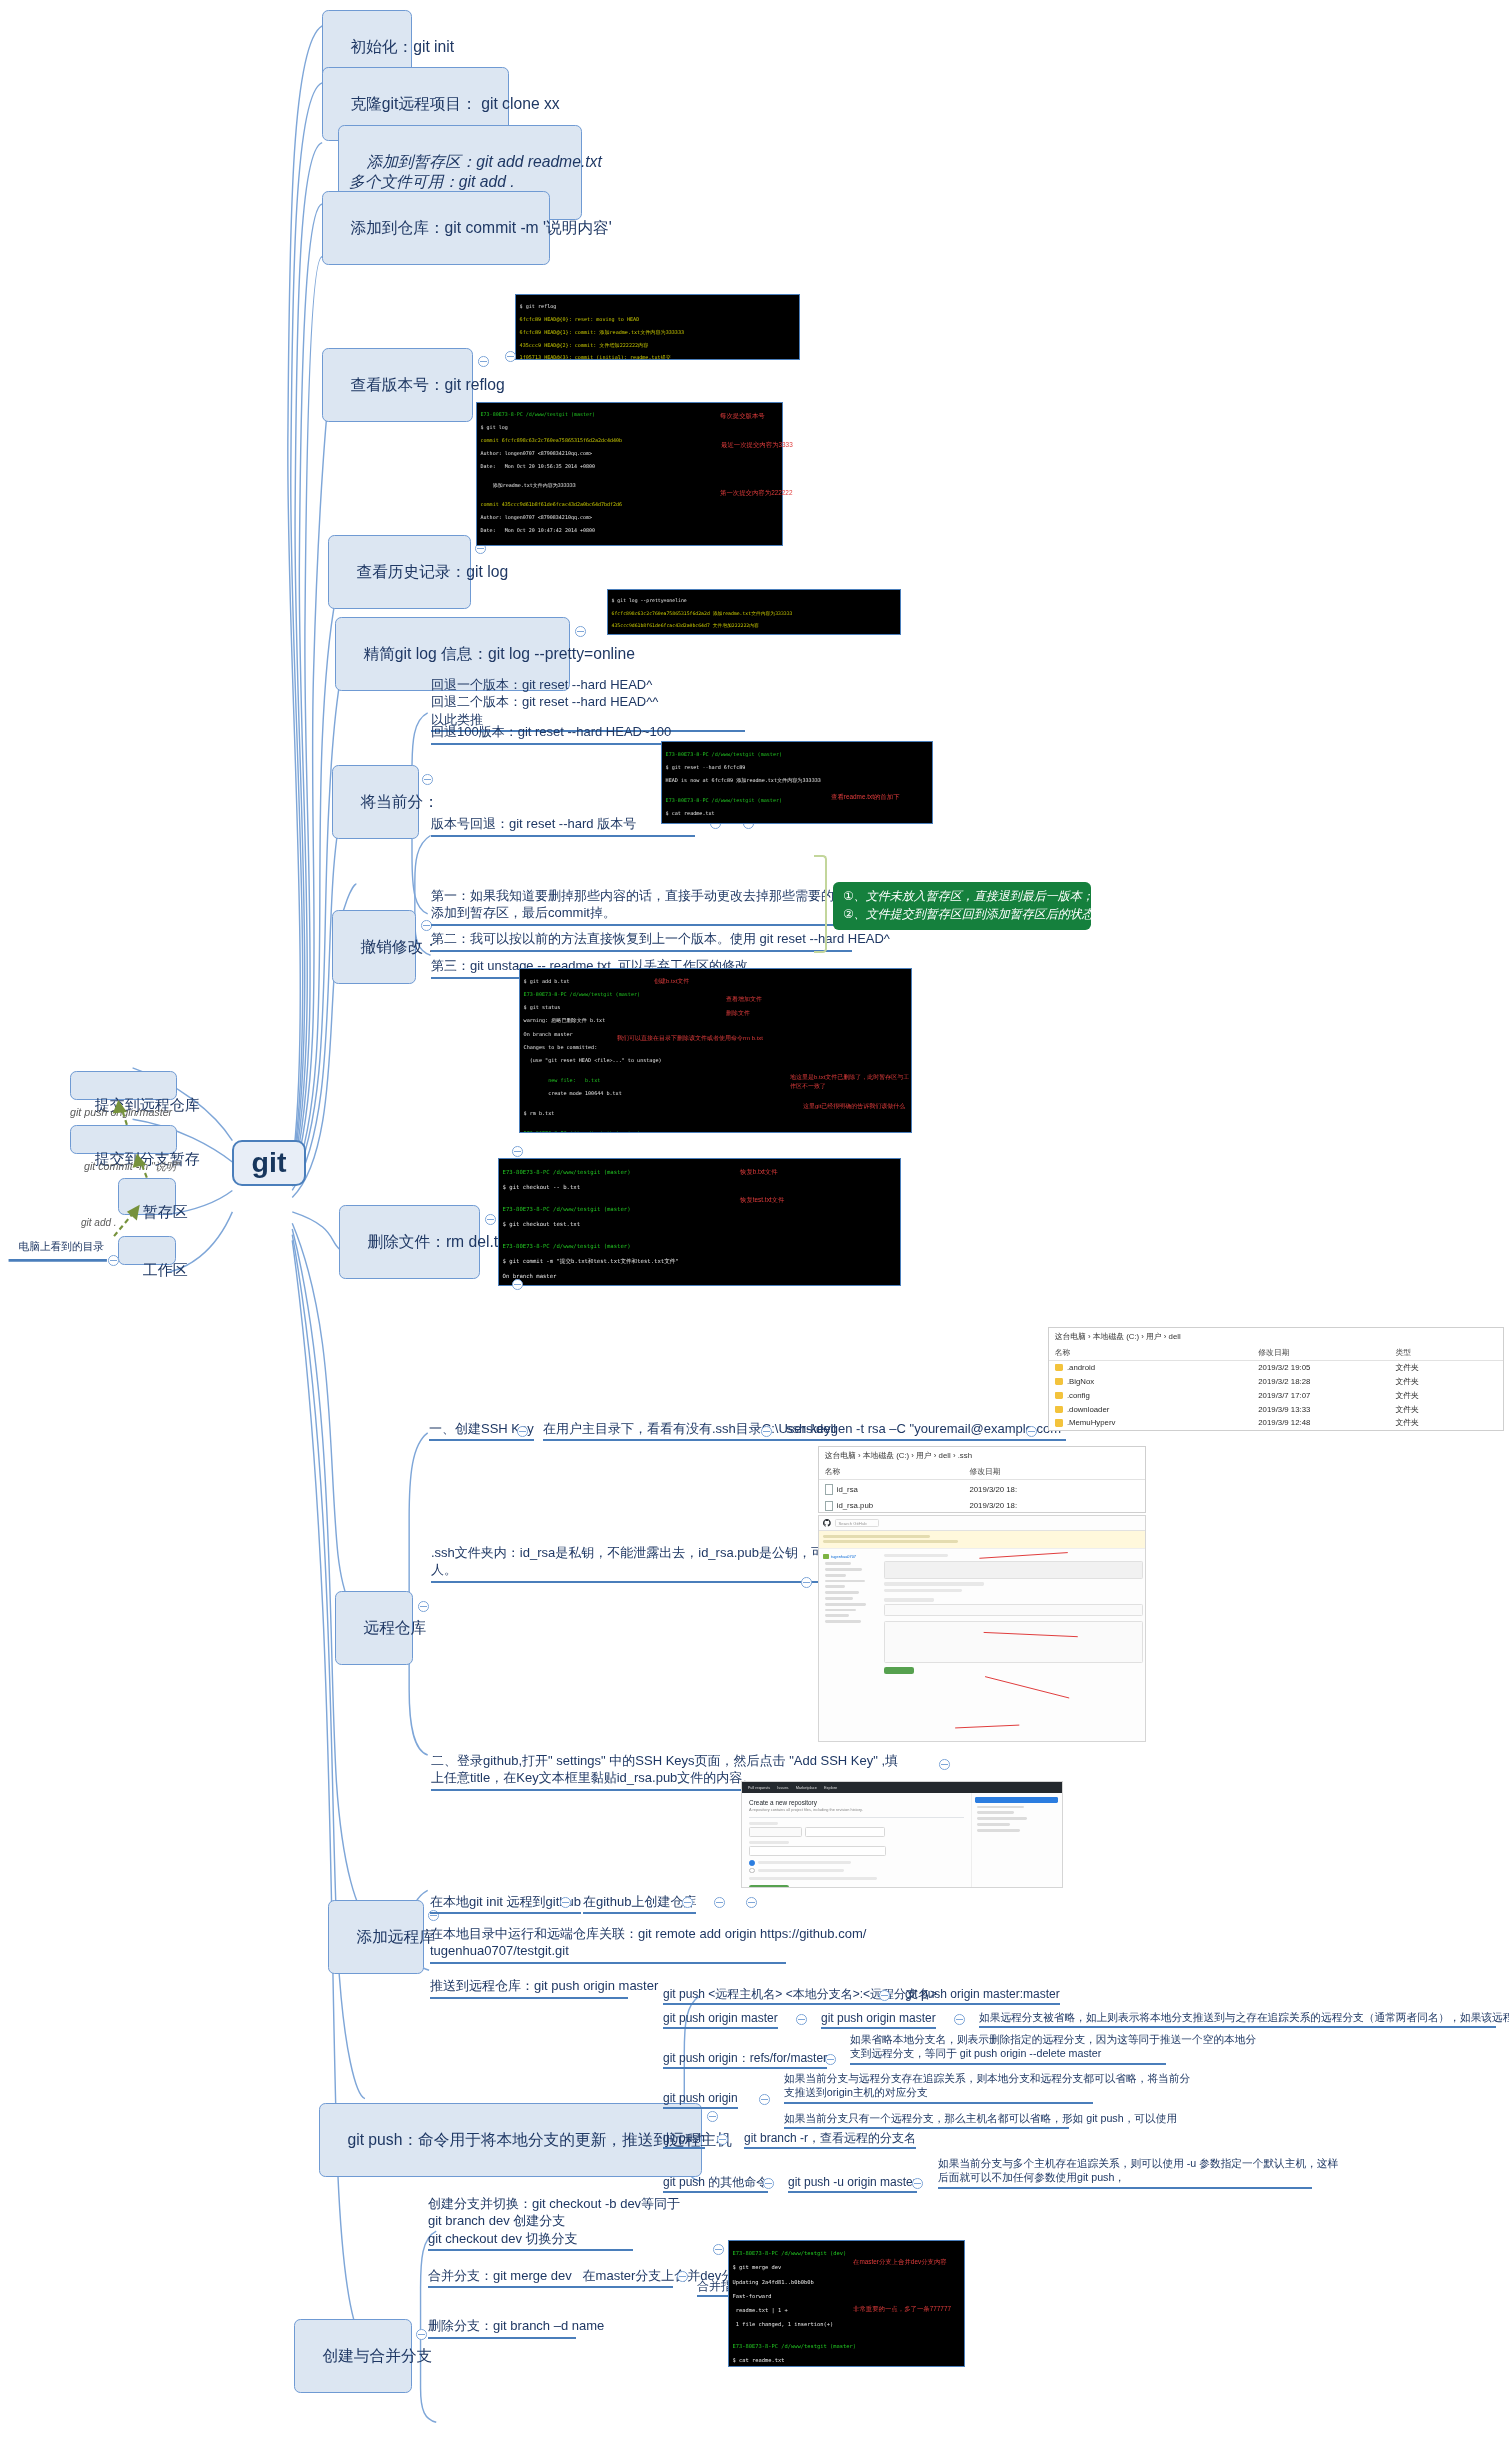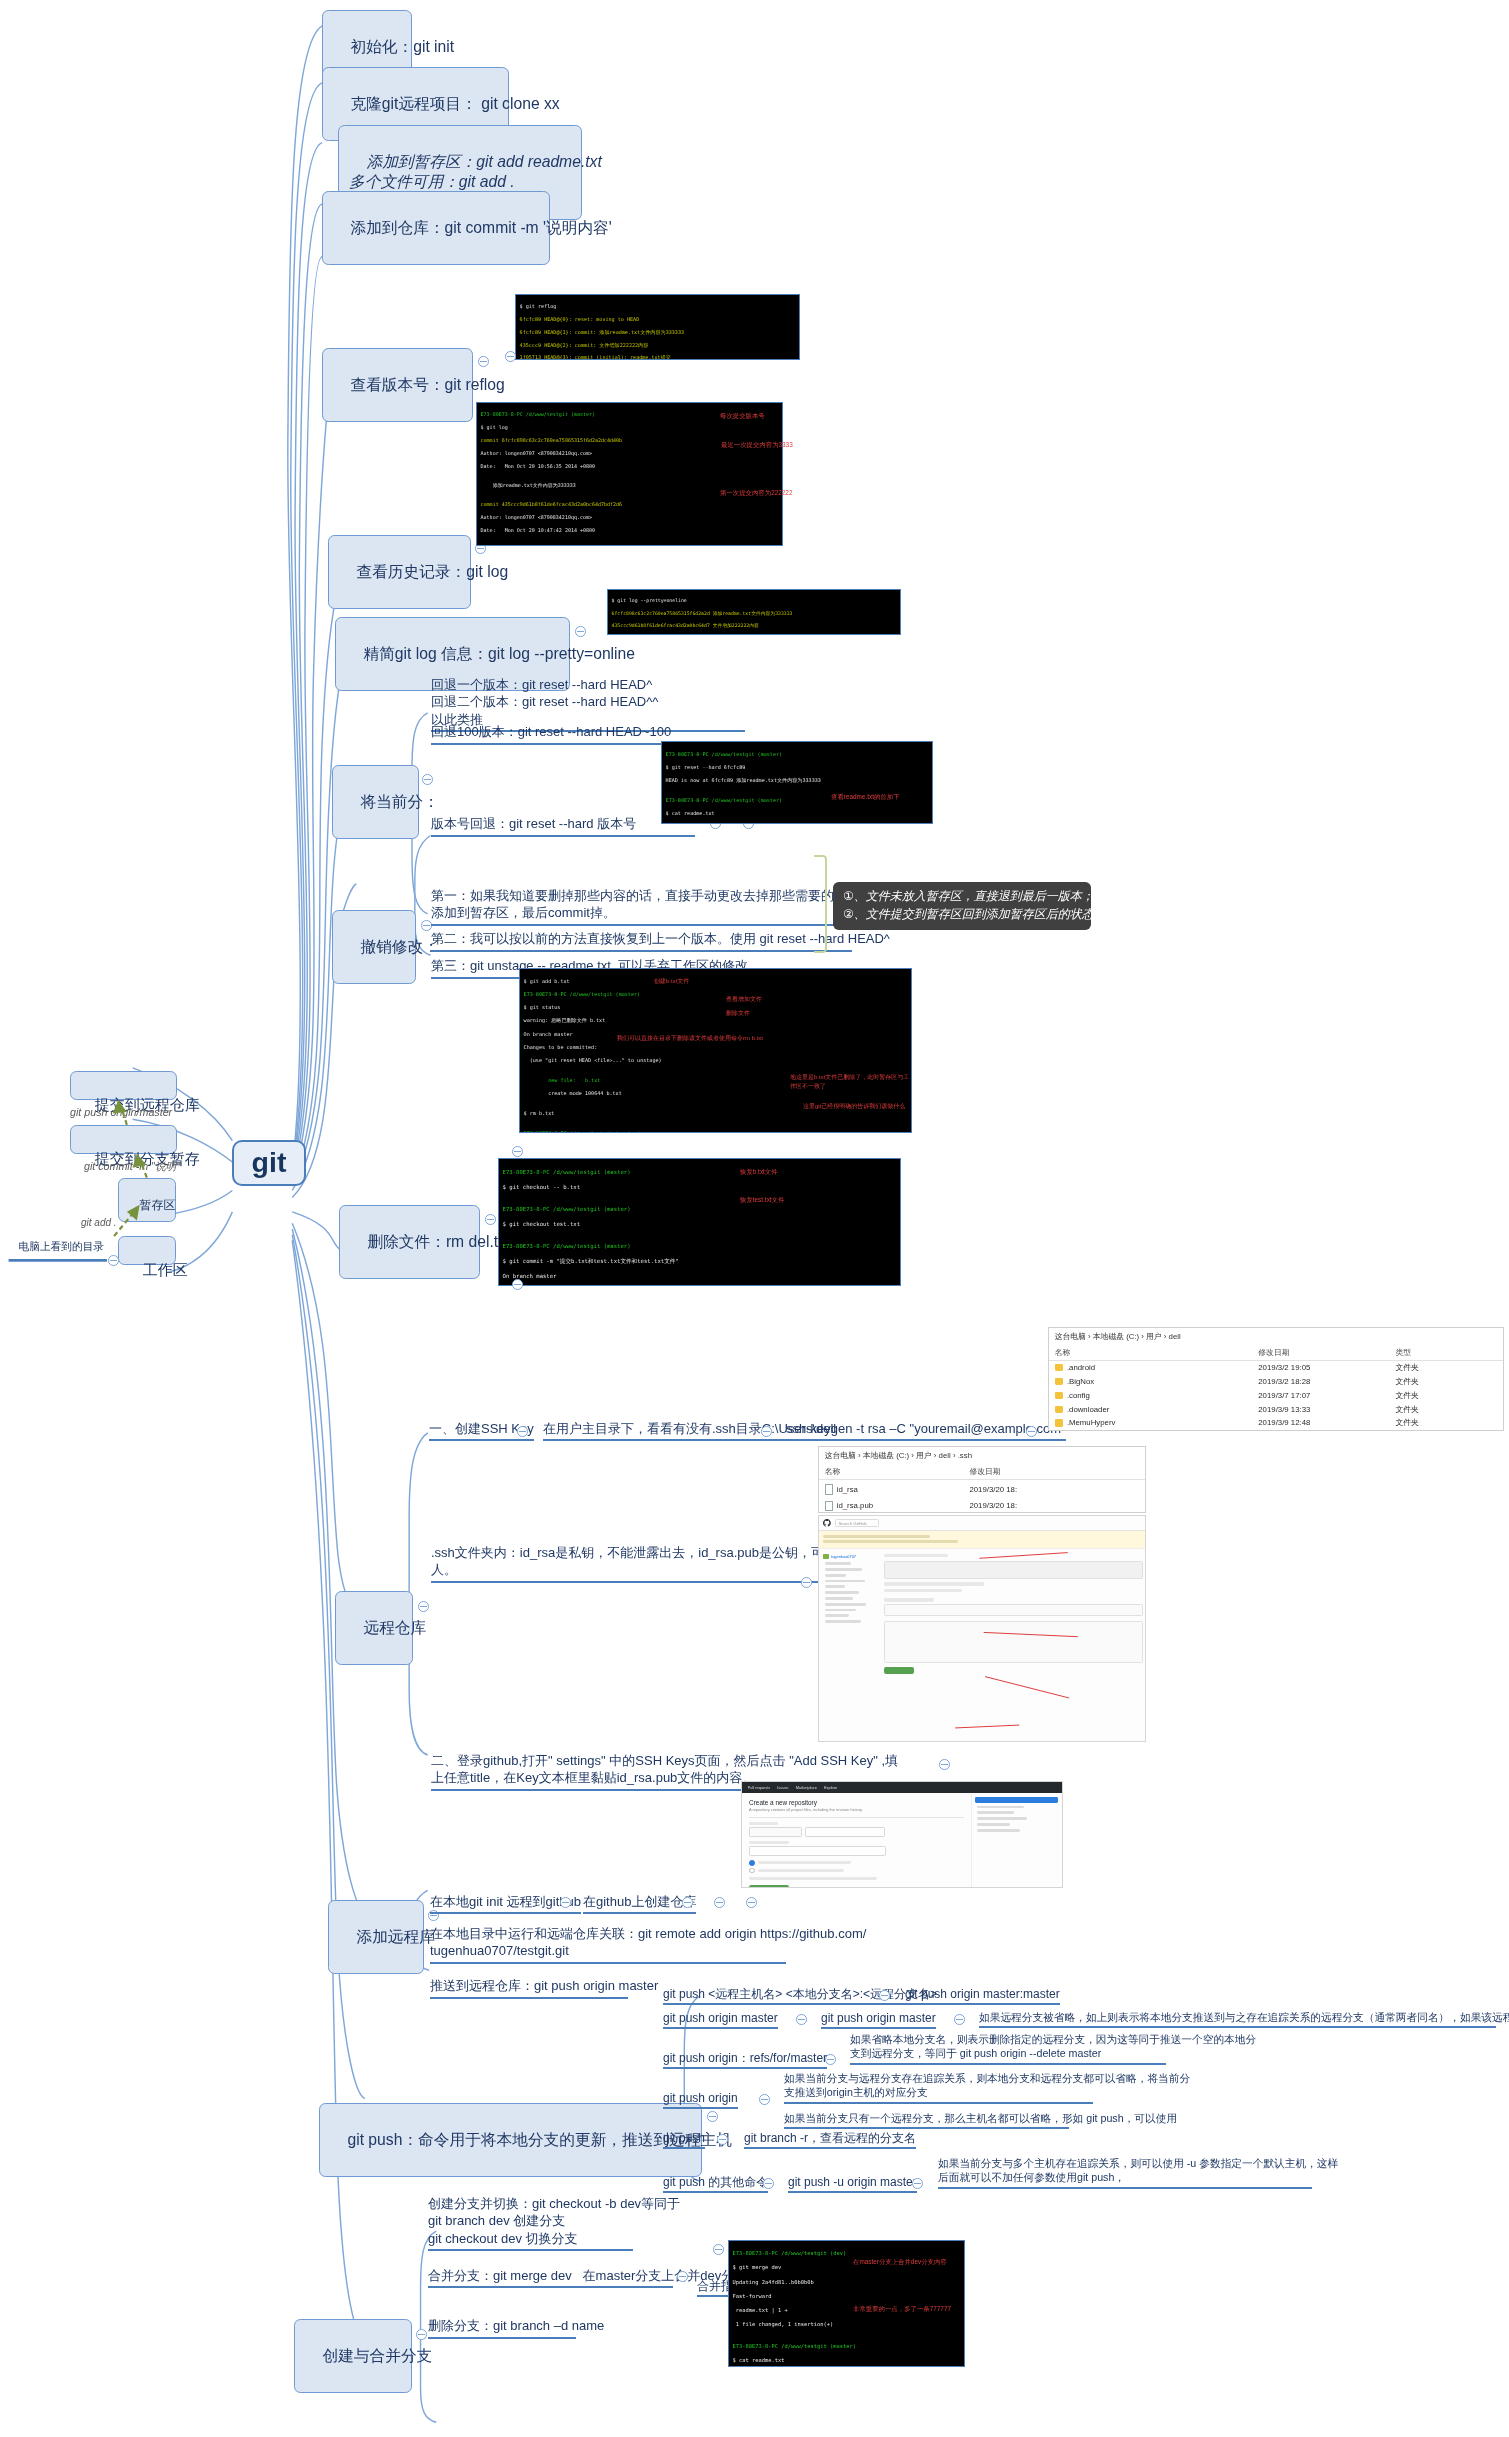"①、文件未放入暂存区，直接退到最后一版本；" .callout { background: #404040 -> #15803d }
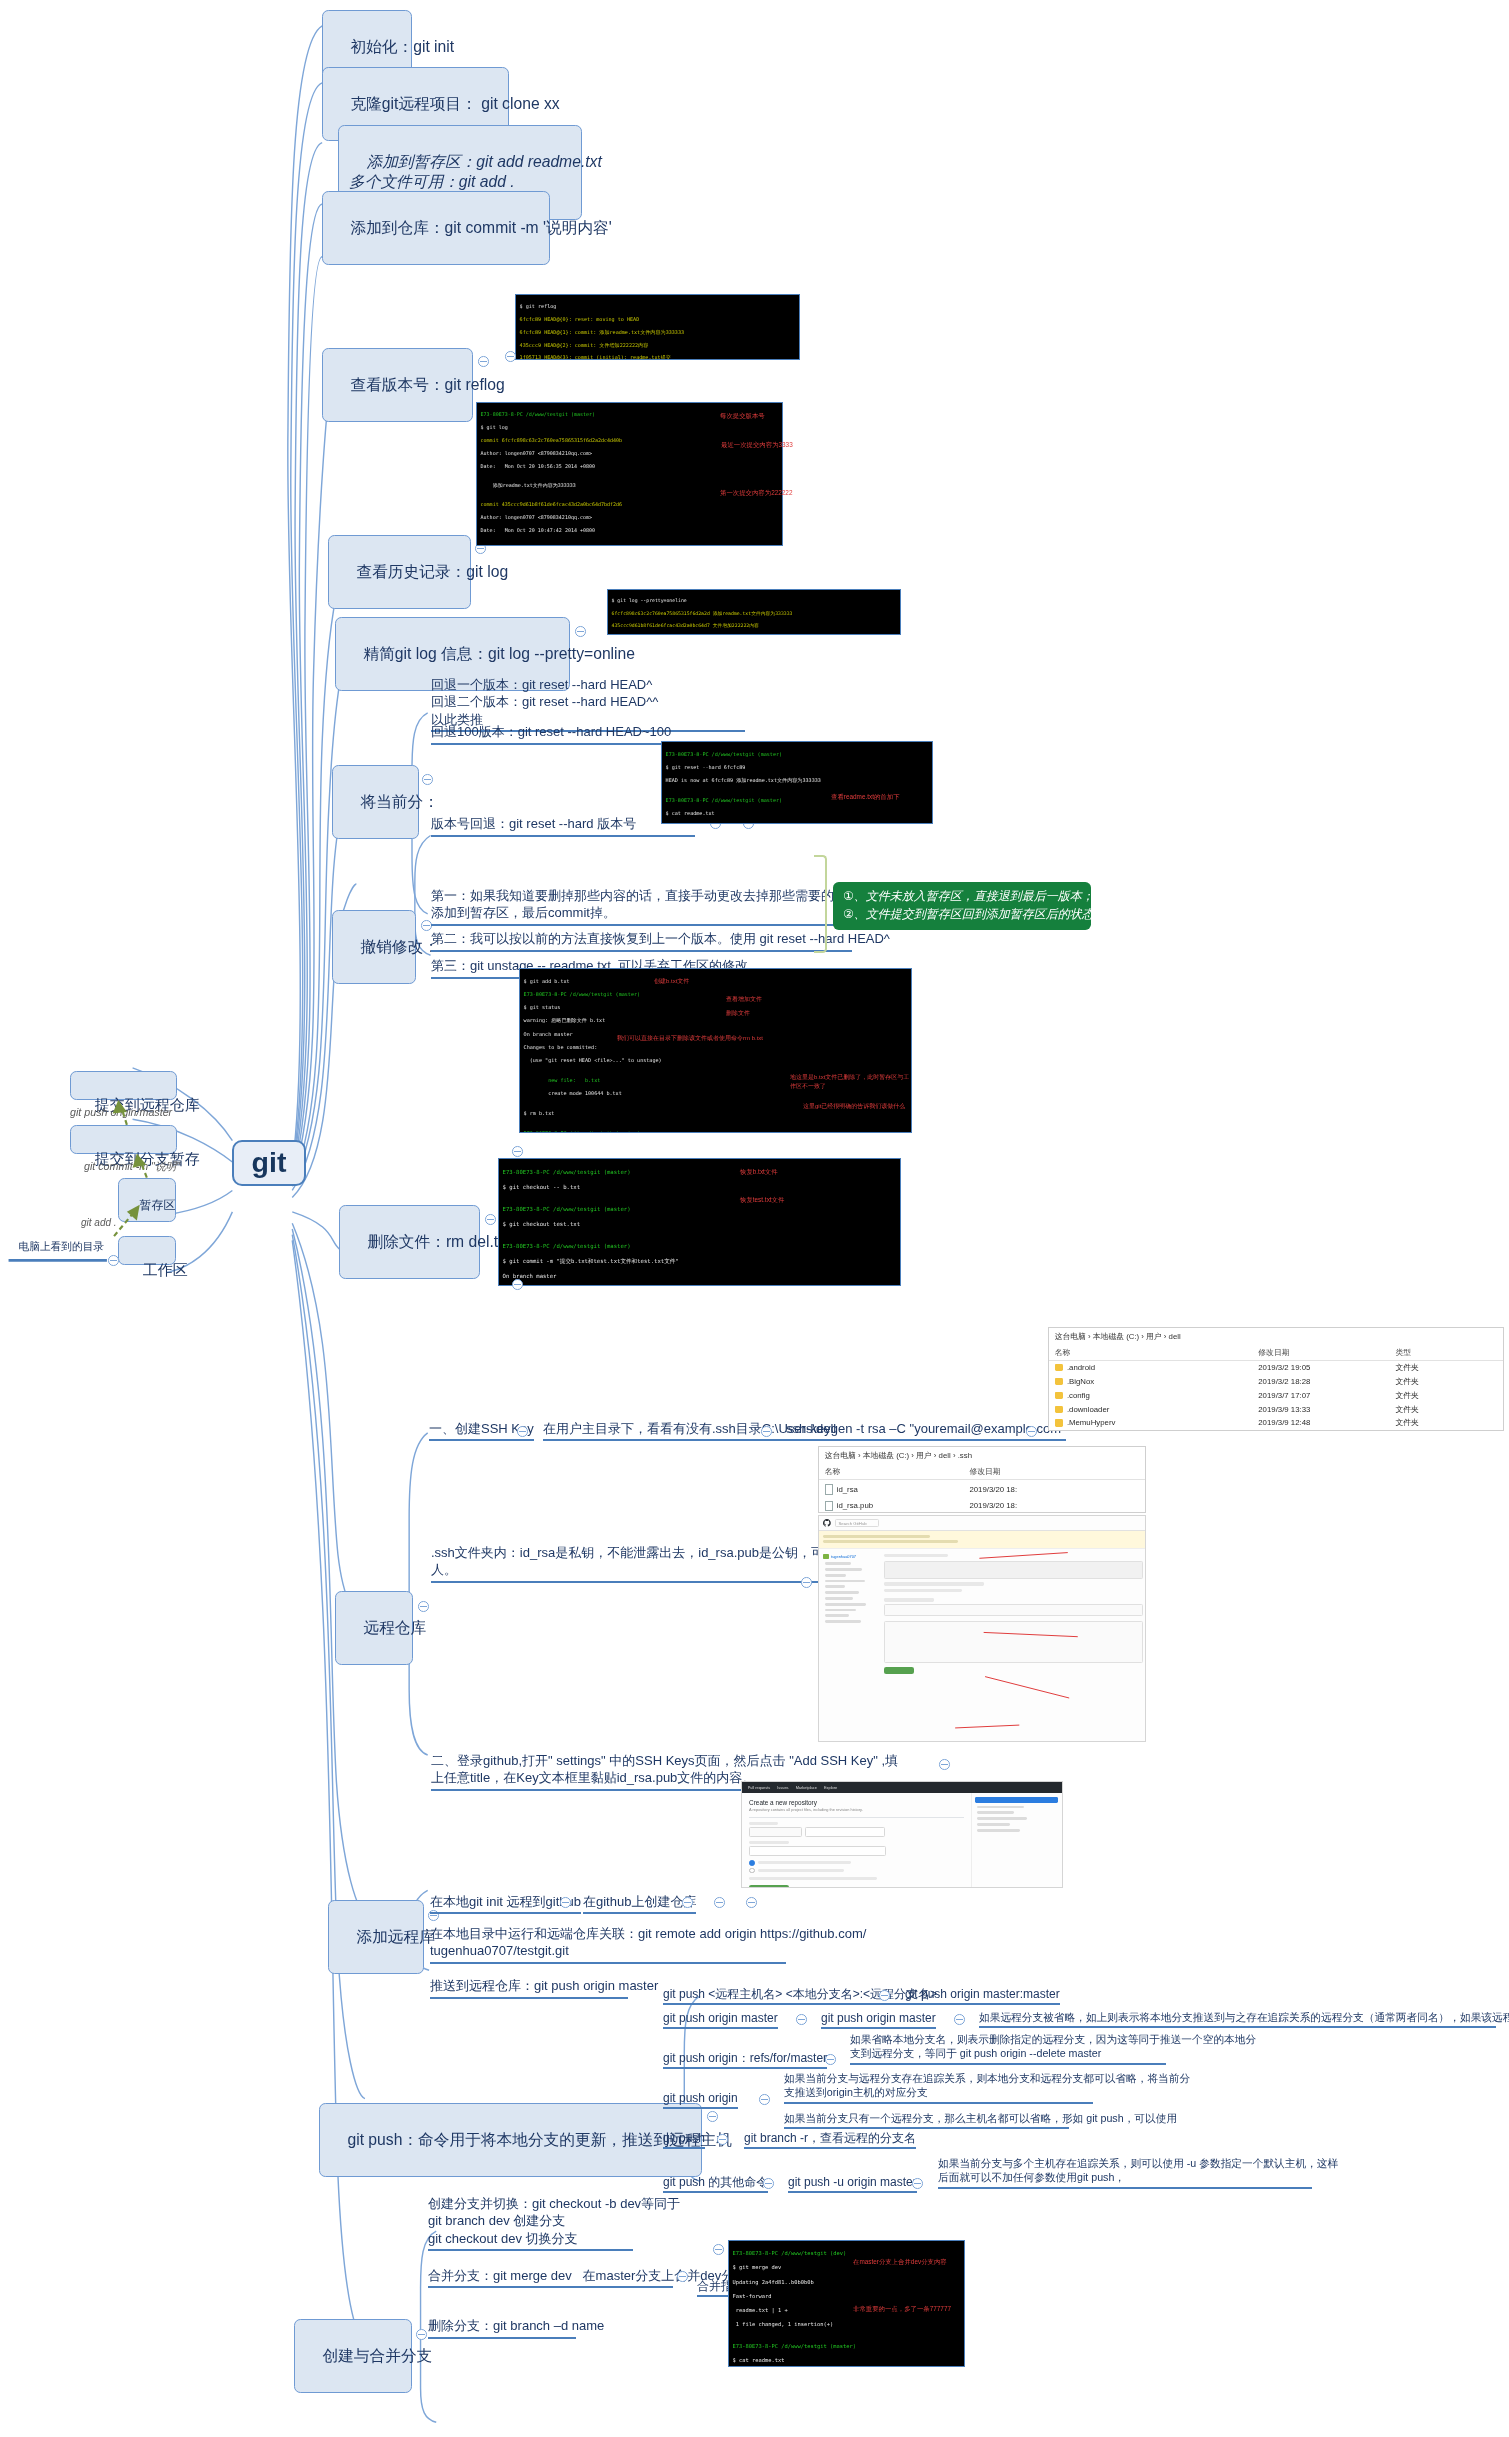"暂存区" div.node { font-size: 12px -> 15px; height: 44px -> 37px }
